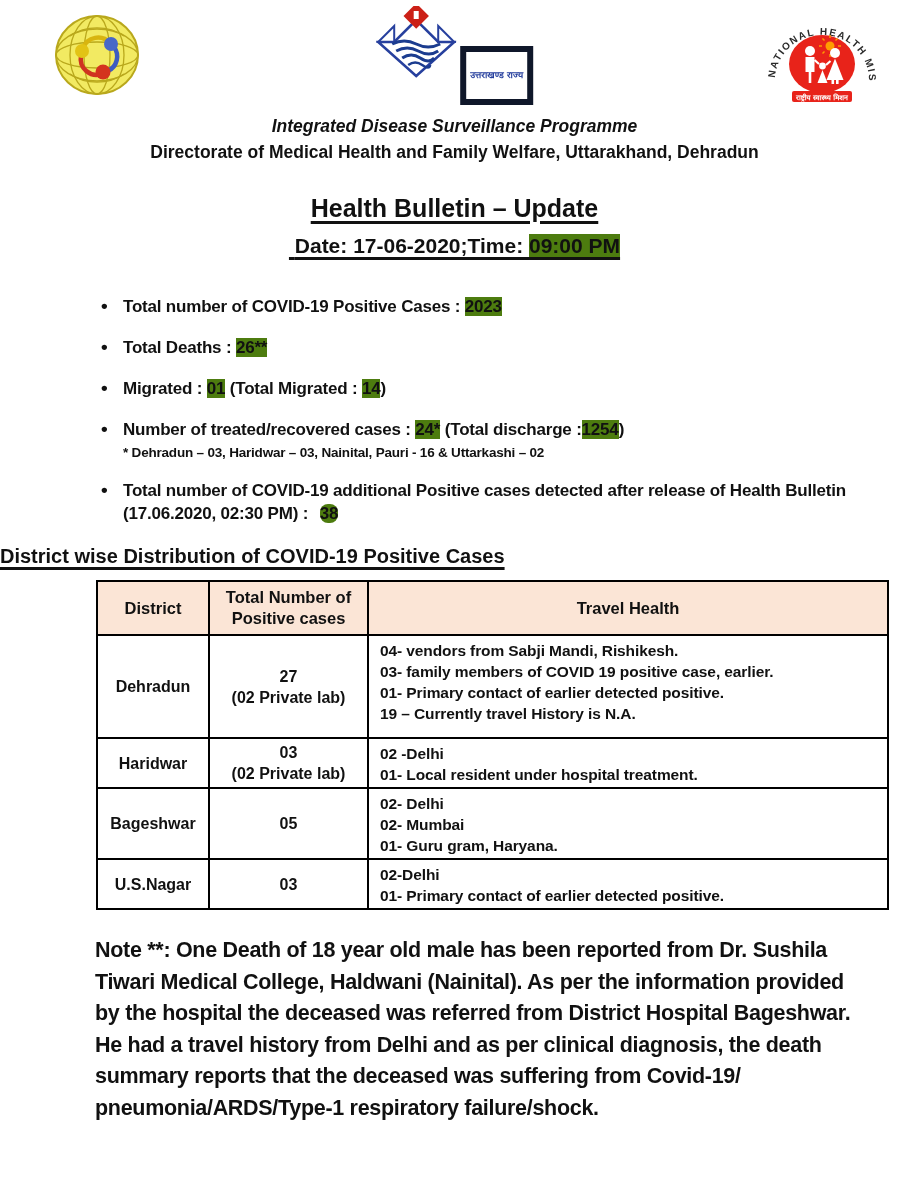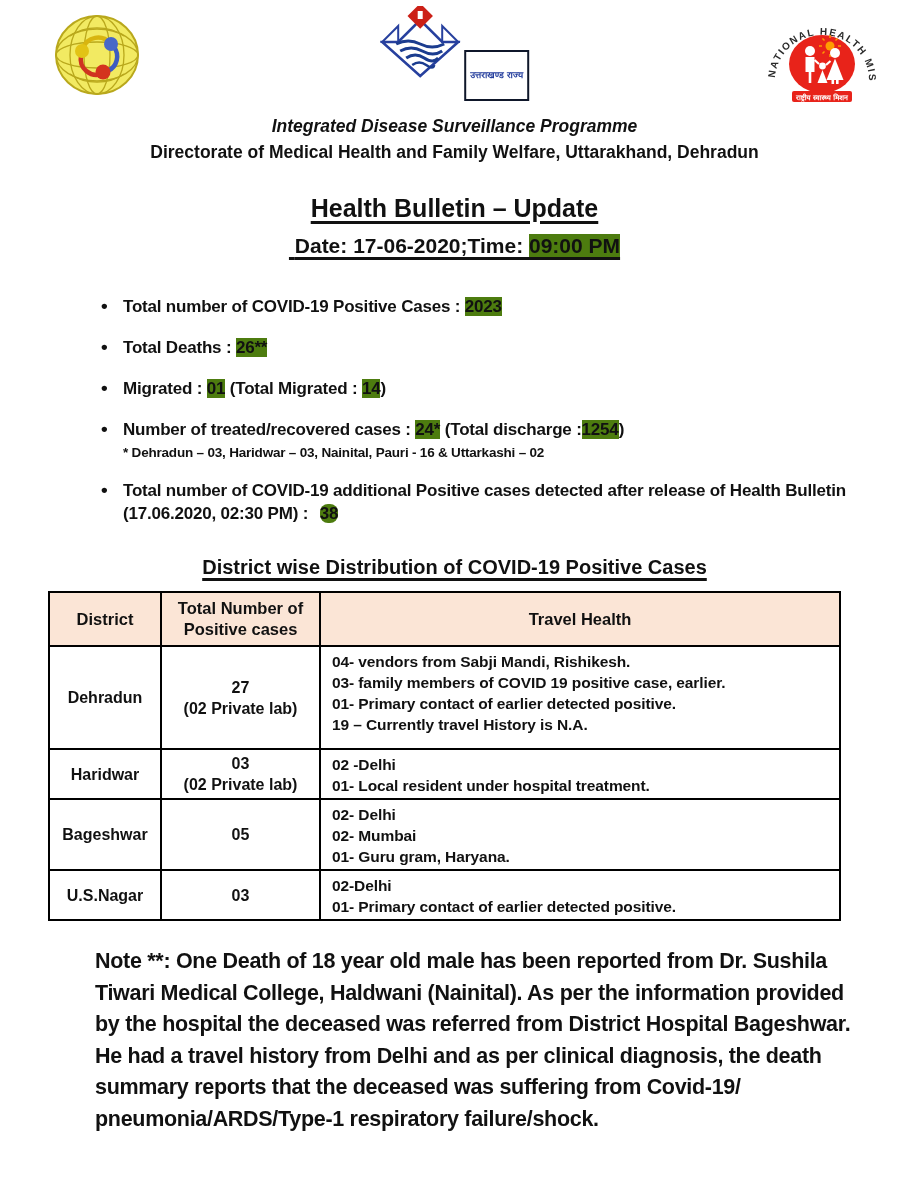"उत्तराखण्ड राज्य" .emblem-caption { border: 2px solid #0f172a -> 6px solid #0f172a }
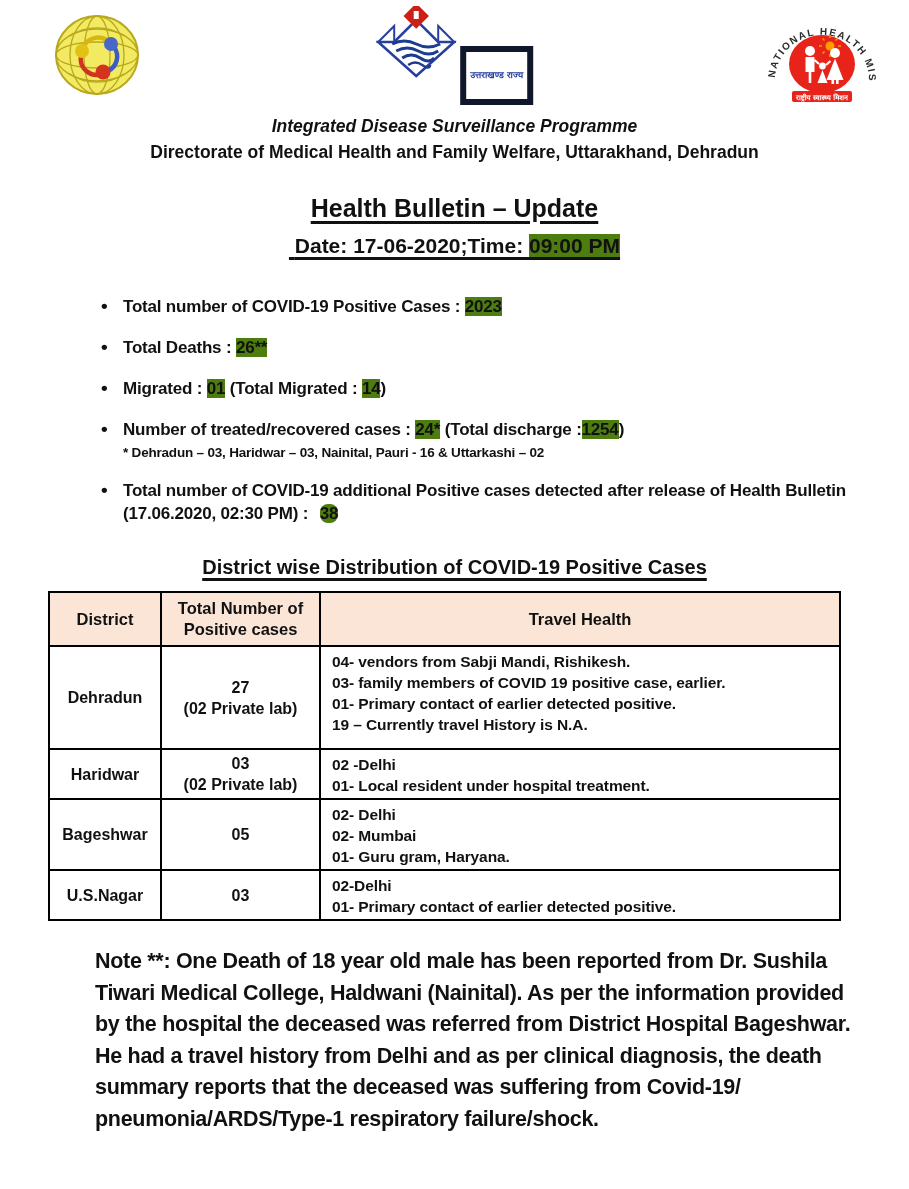"District wise Distribution of COVID-19" .table-heading { margin-top: 31px -> 20px; text-align: center -> none }
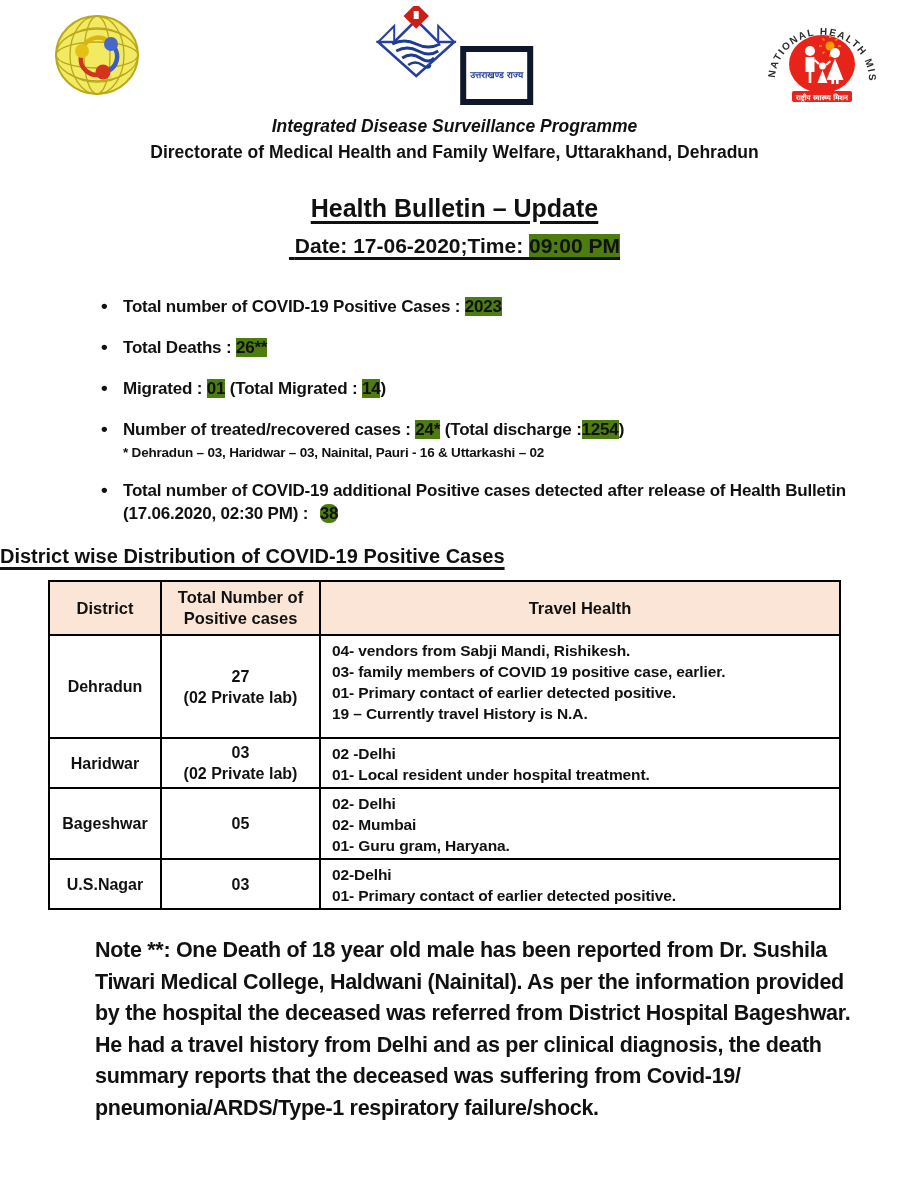"District" table.districts { margin: 12px 0 0 48px -> 12px 0 0 96px }
